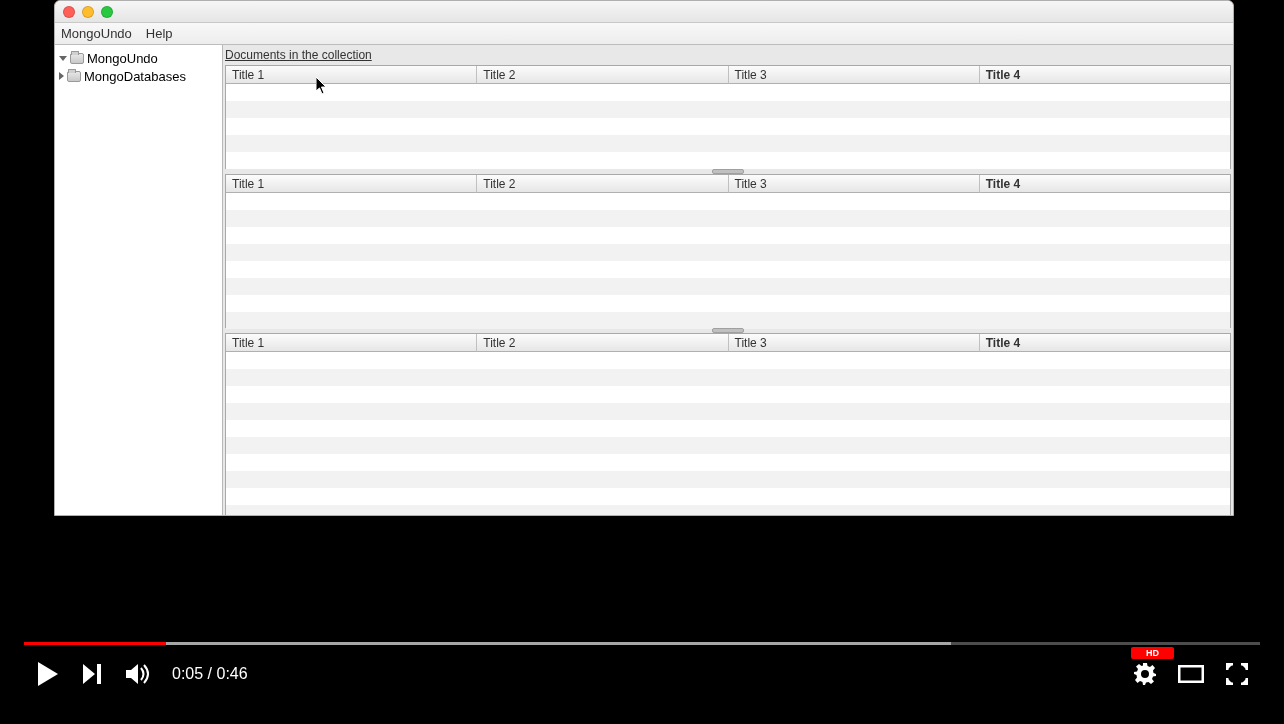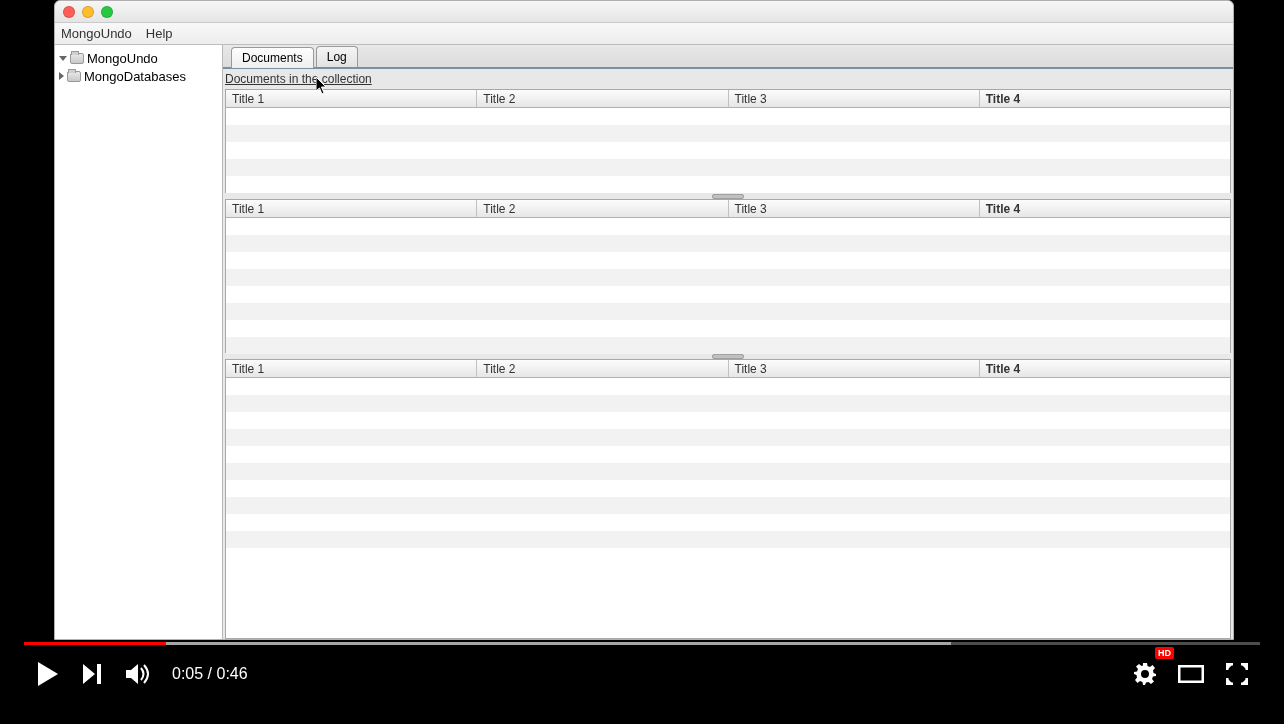"MongoUndo" .app-window { height: 640px -> 516px }
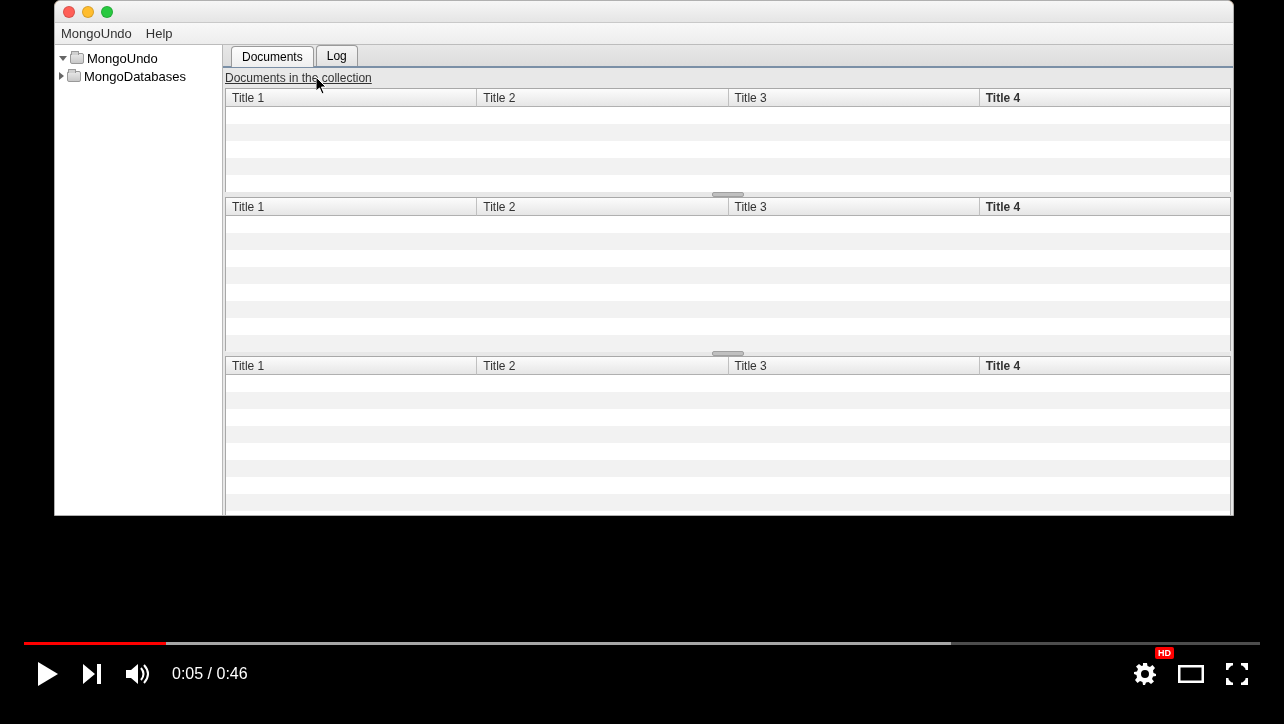"Documents" div.tabs-row { html: <div> <div>Documents</div> <div>Log</div> </div> -> none }
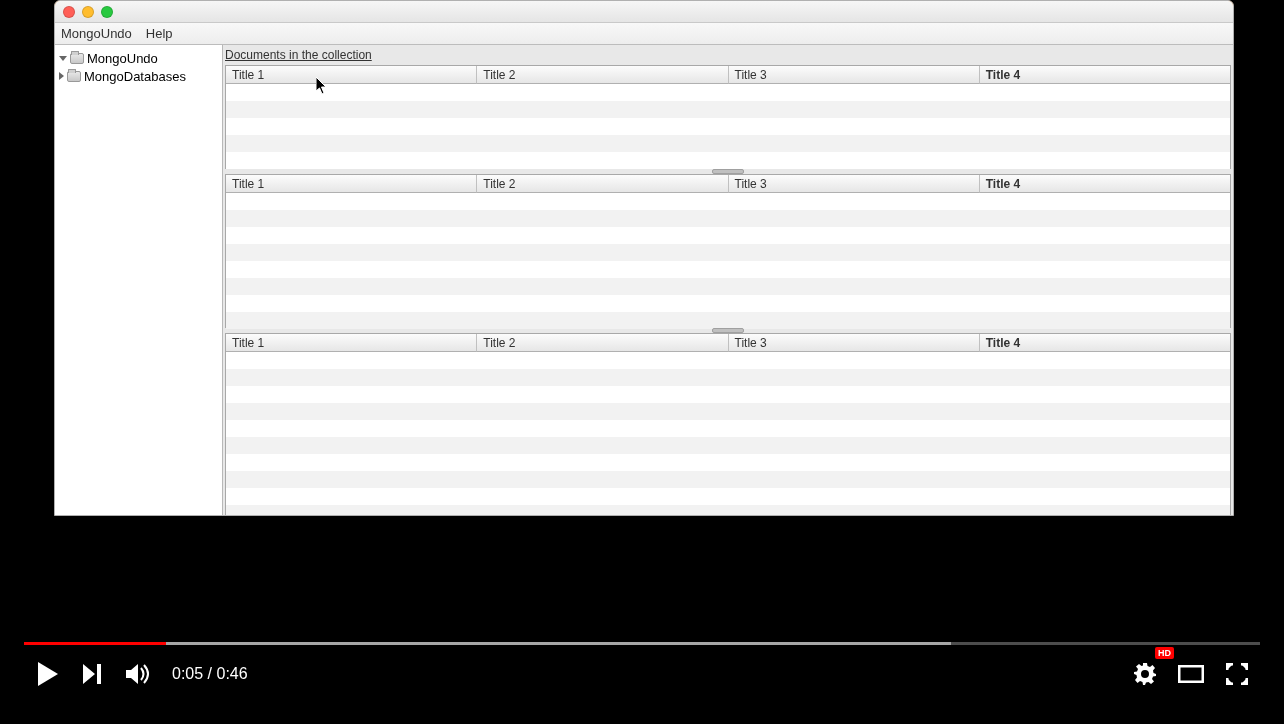"HD" .hd-badge { padding: 1px 3px -> 1px 15px }
